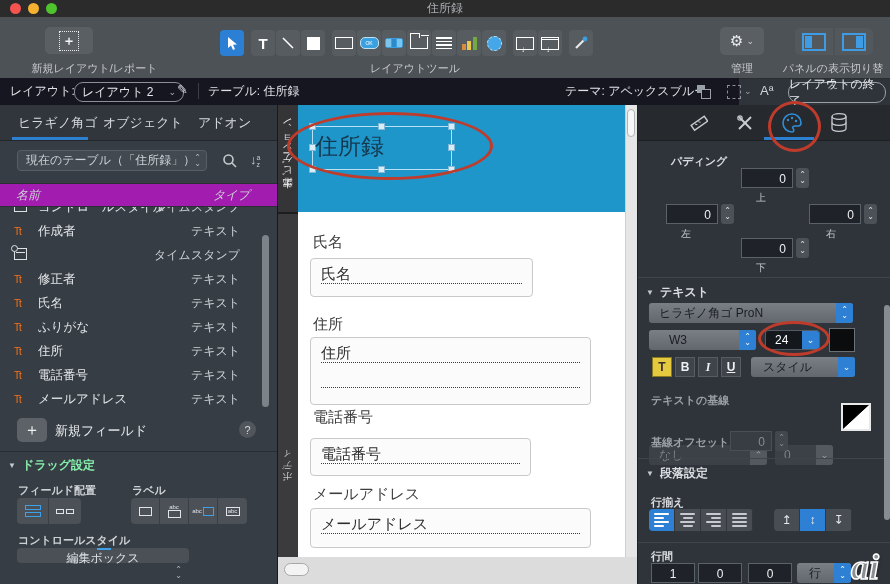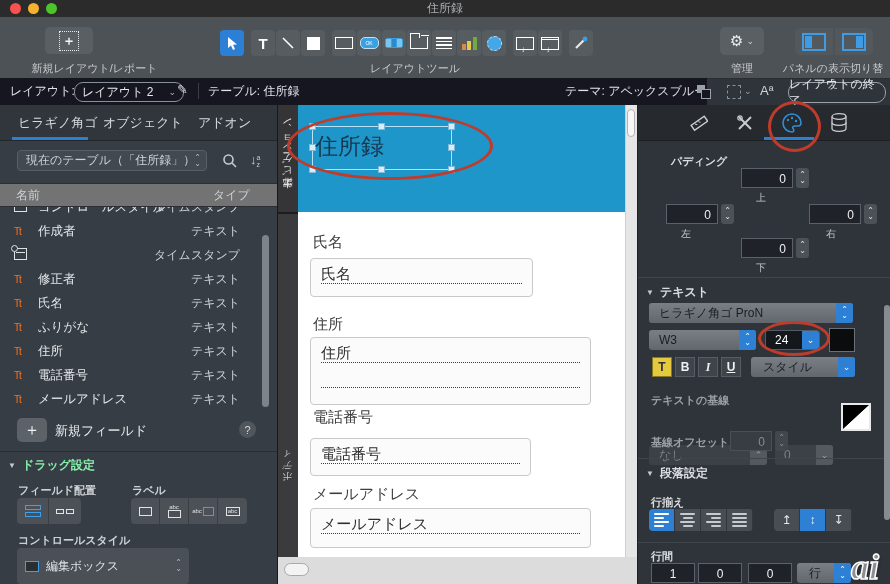"レイアウト:" .laybar { padding-left: none -> 32px }
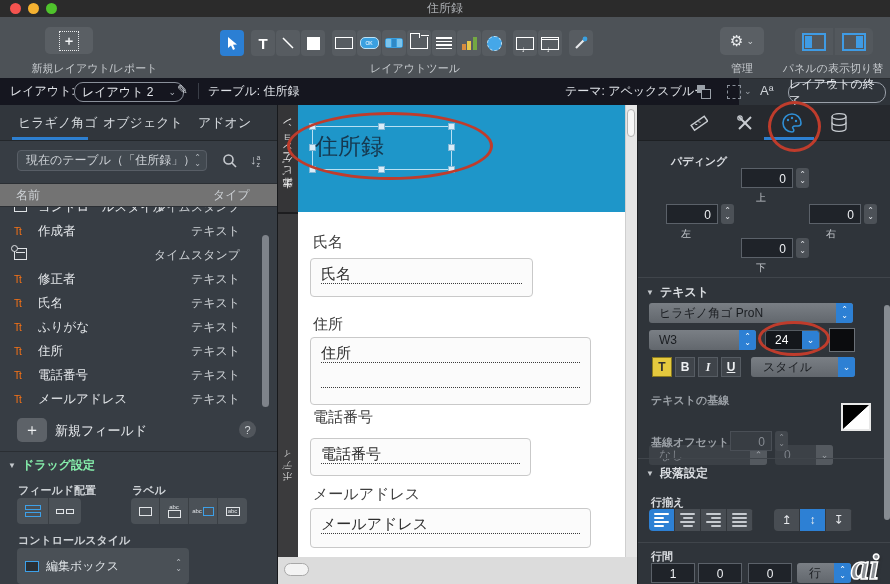"名前" .lheader { background: #737373 -> #a21caf; font-style: none -> italic }
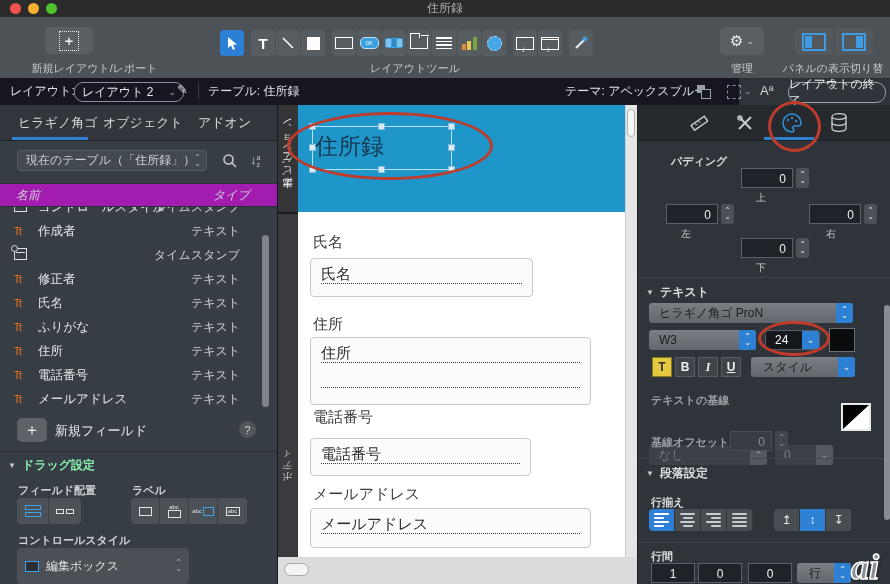"W3" div.r { padding-left: 10px -> 20px }
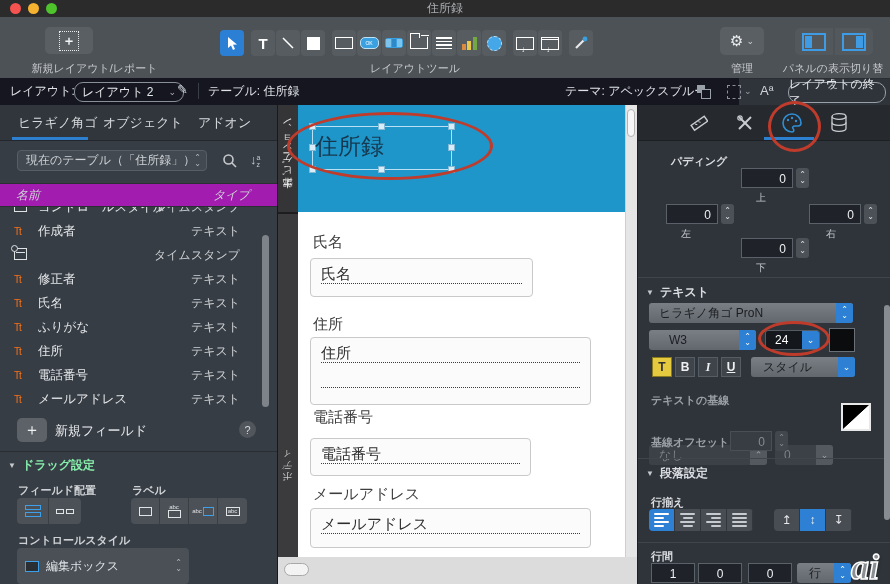"編集ボックス" .ctrlstyle { flex-direction: none -> column; height: 36px -> 15px }
